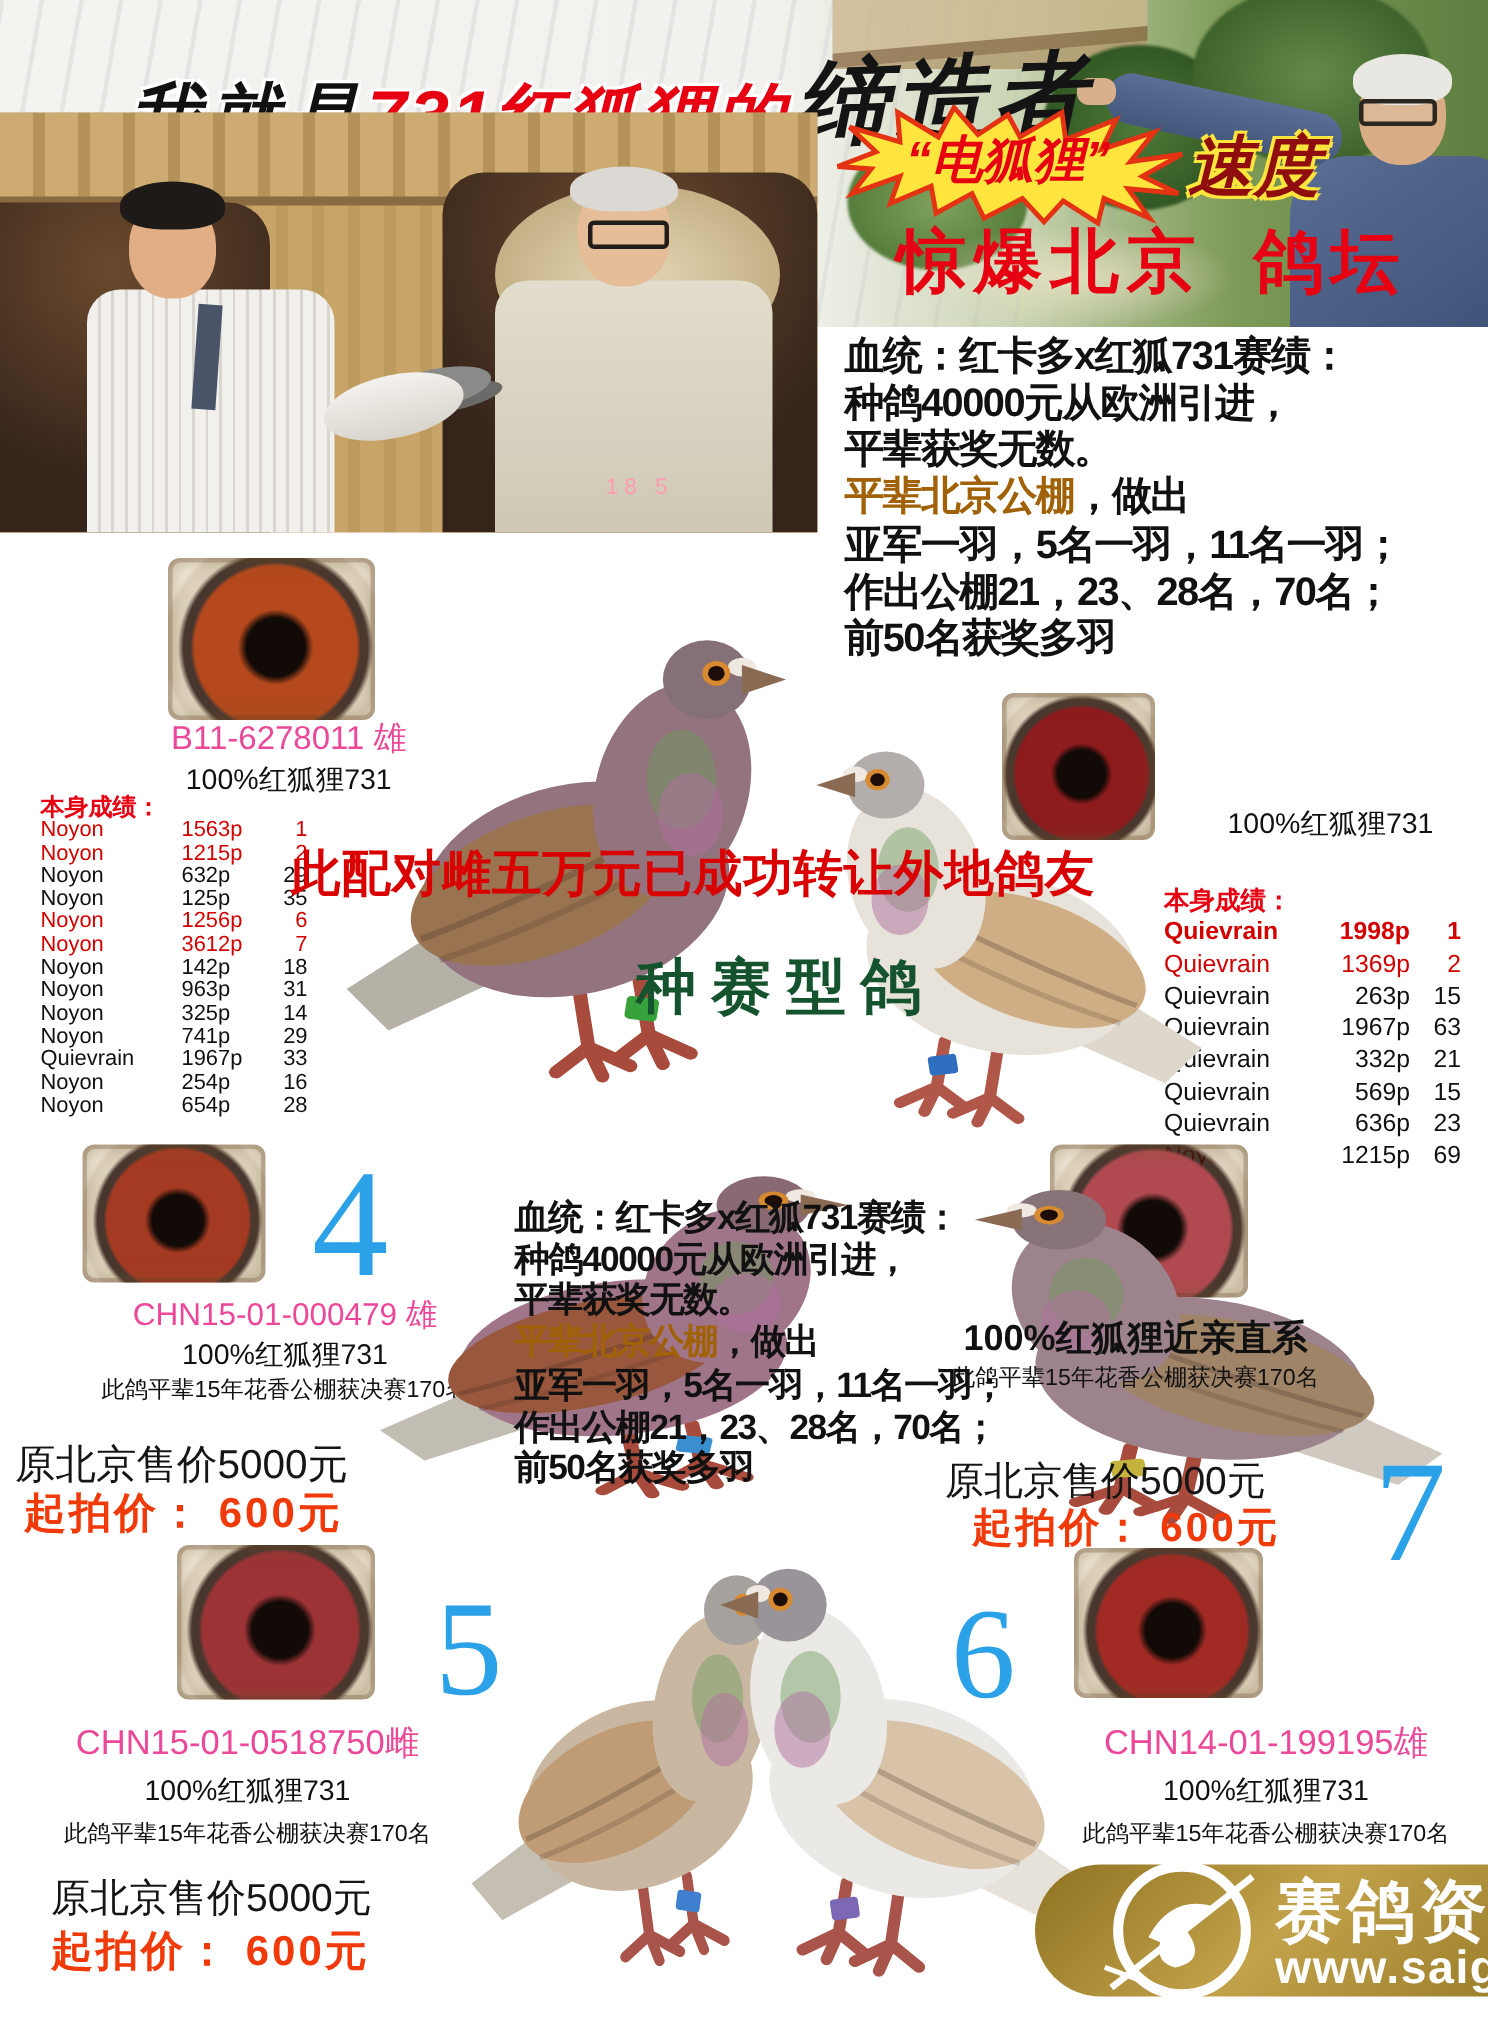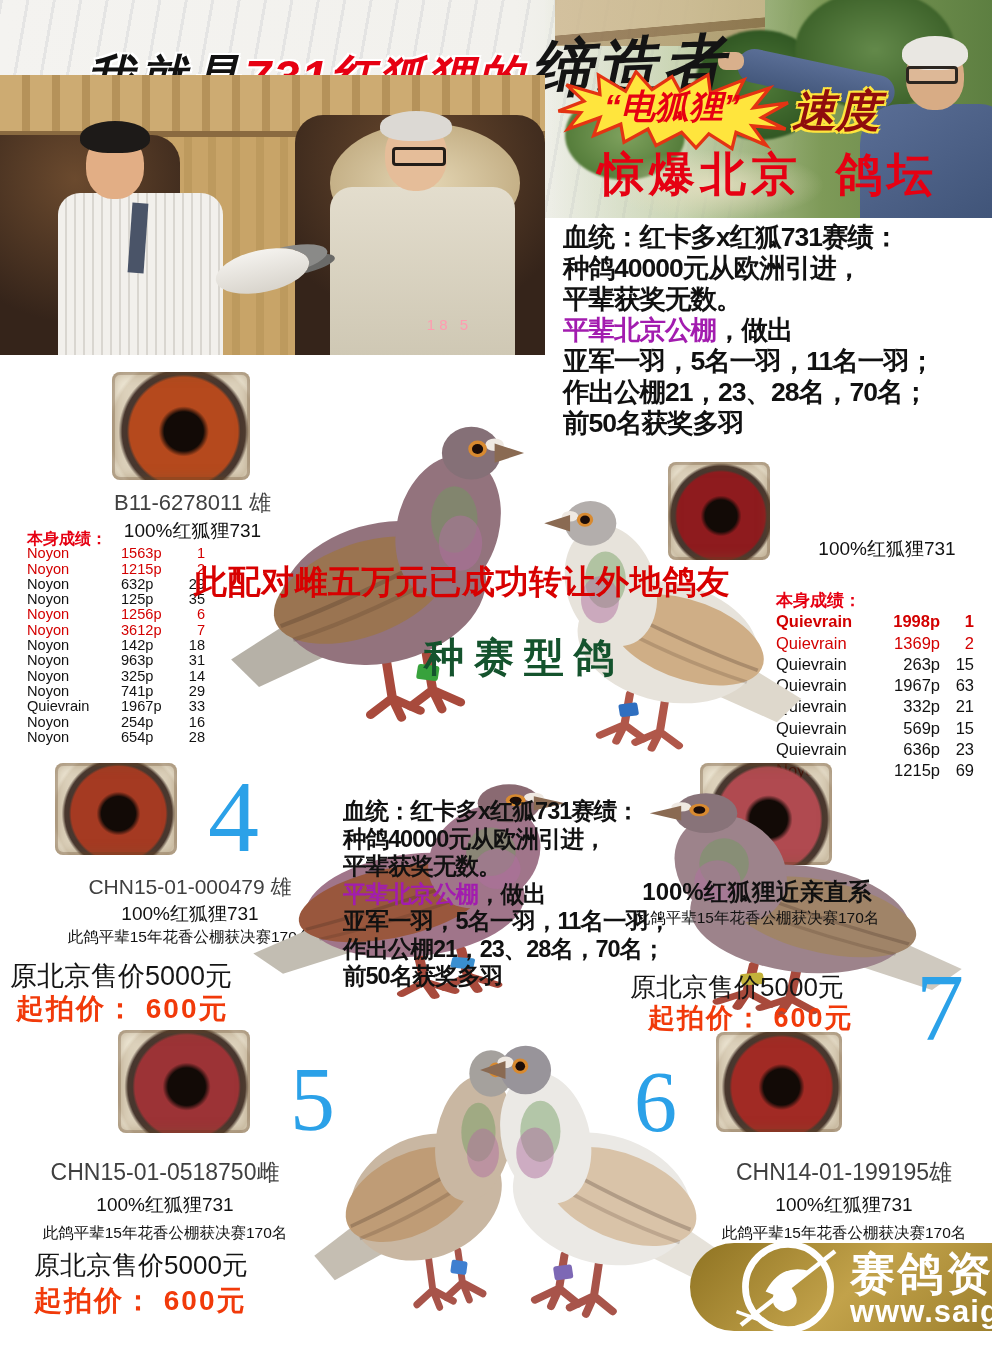"18 5" .datestamp { right: 73px -> 96px }
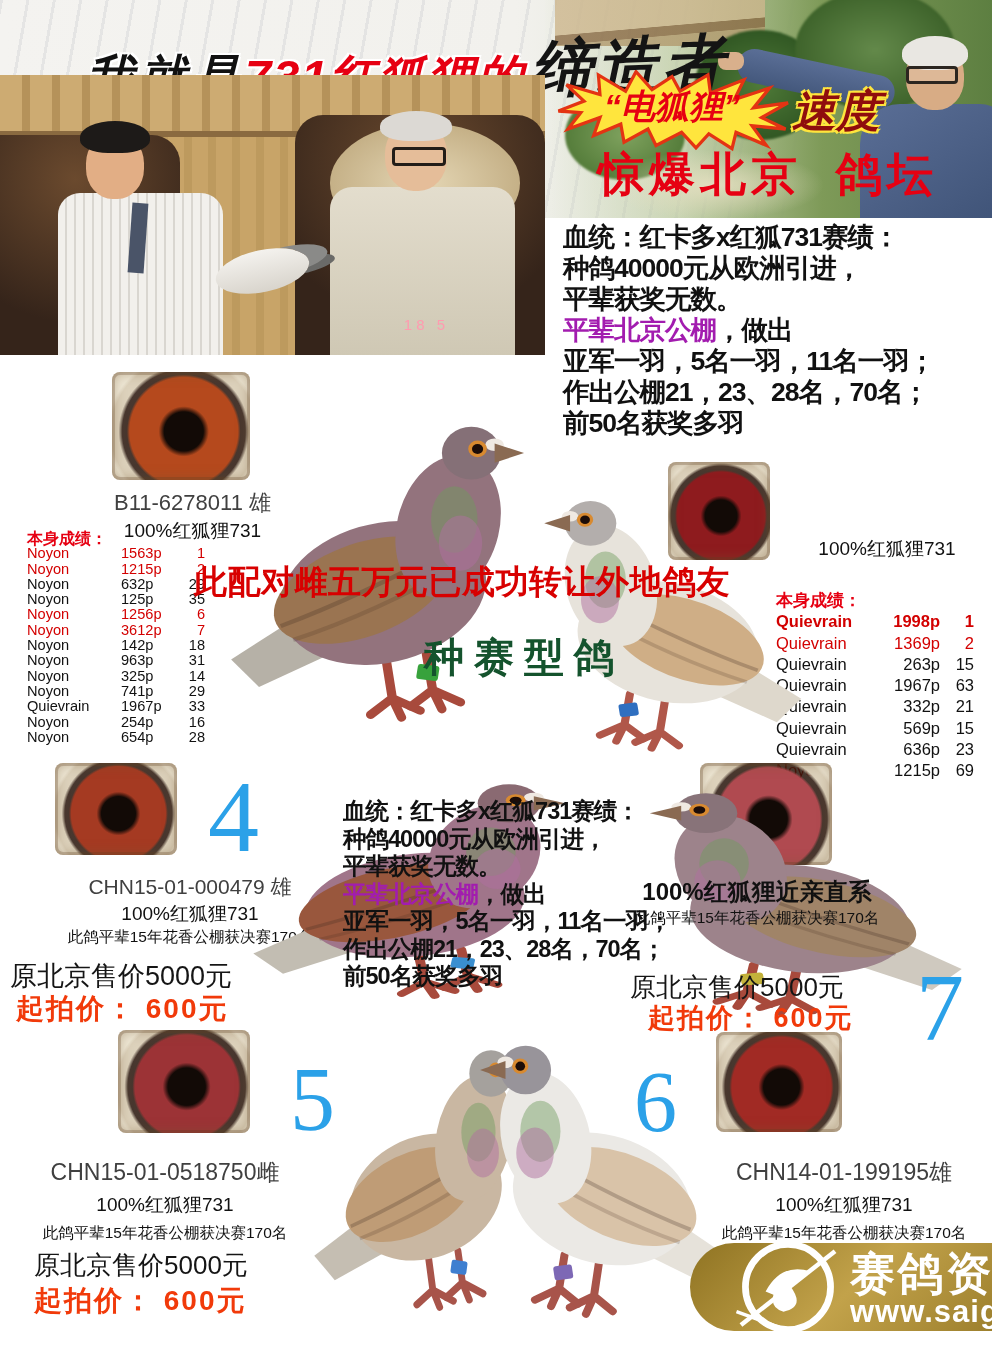"平辈北京公棚" .blood .red { color: #a21caf -> #a16207; font-family: none -> Liberation Mono, monospace }
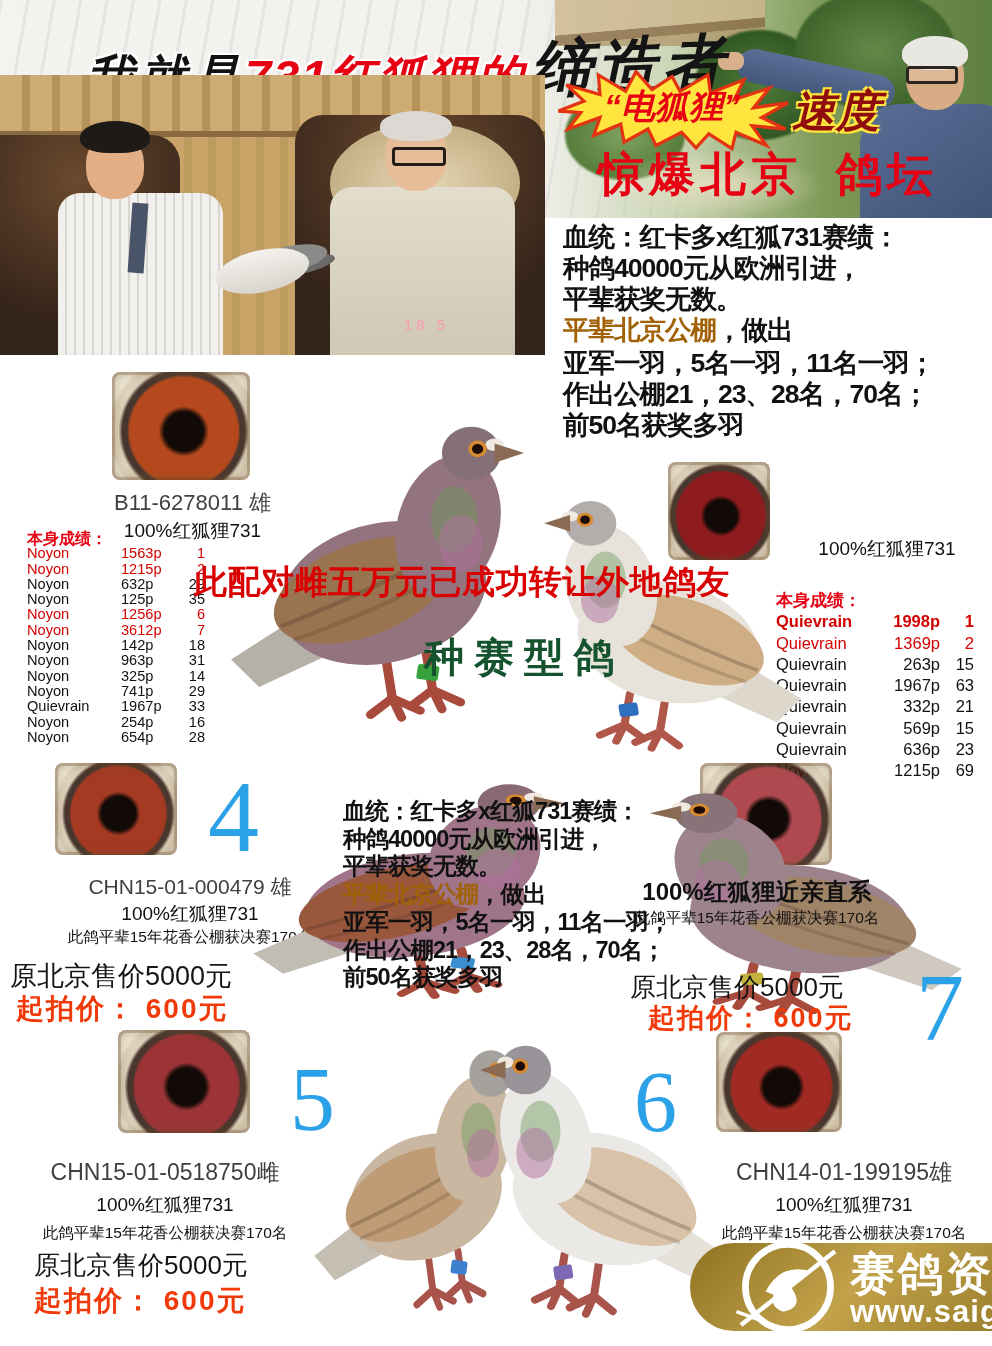"B11-6278011 雄" .cap-id { color: #404040 -> #ec4899; margin-top: 11px -> none }
